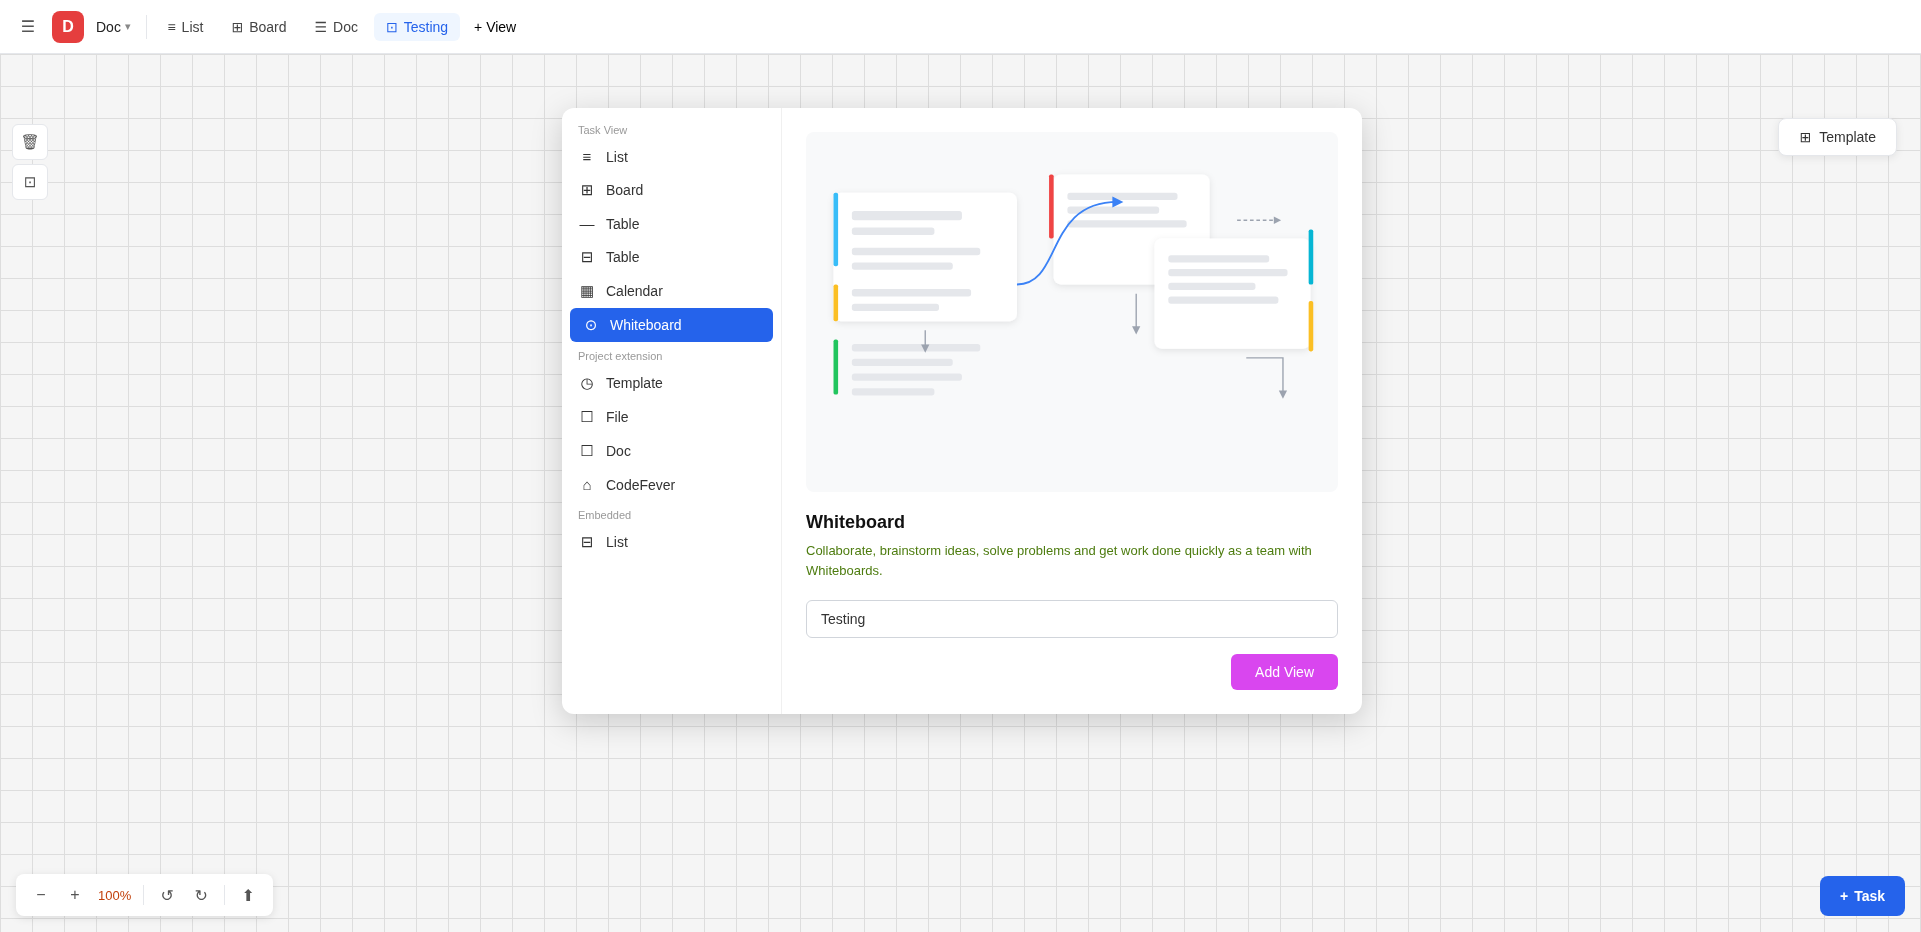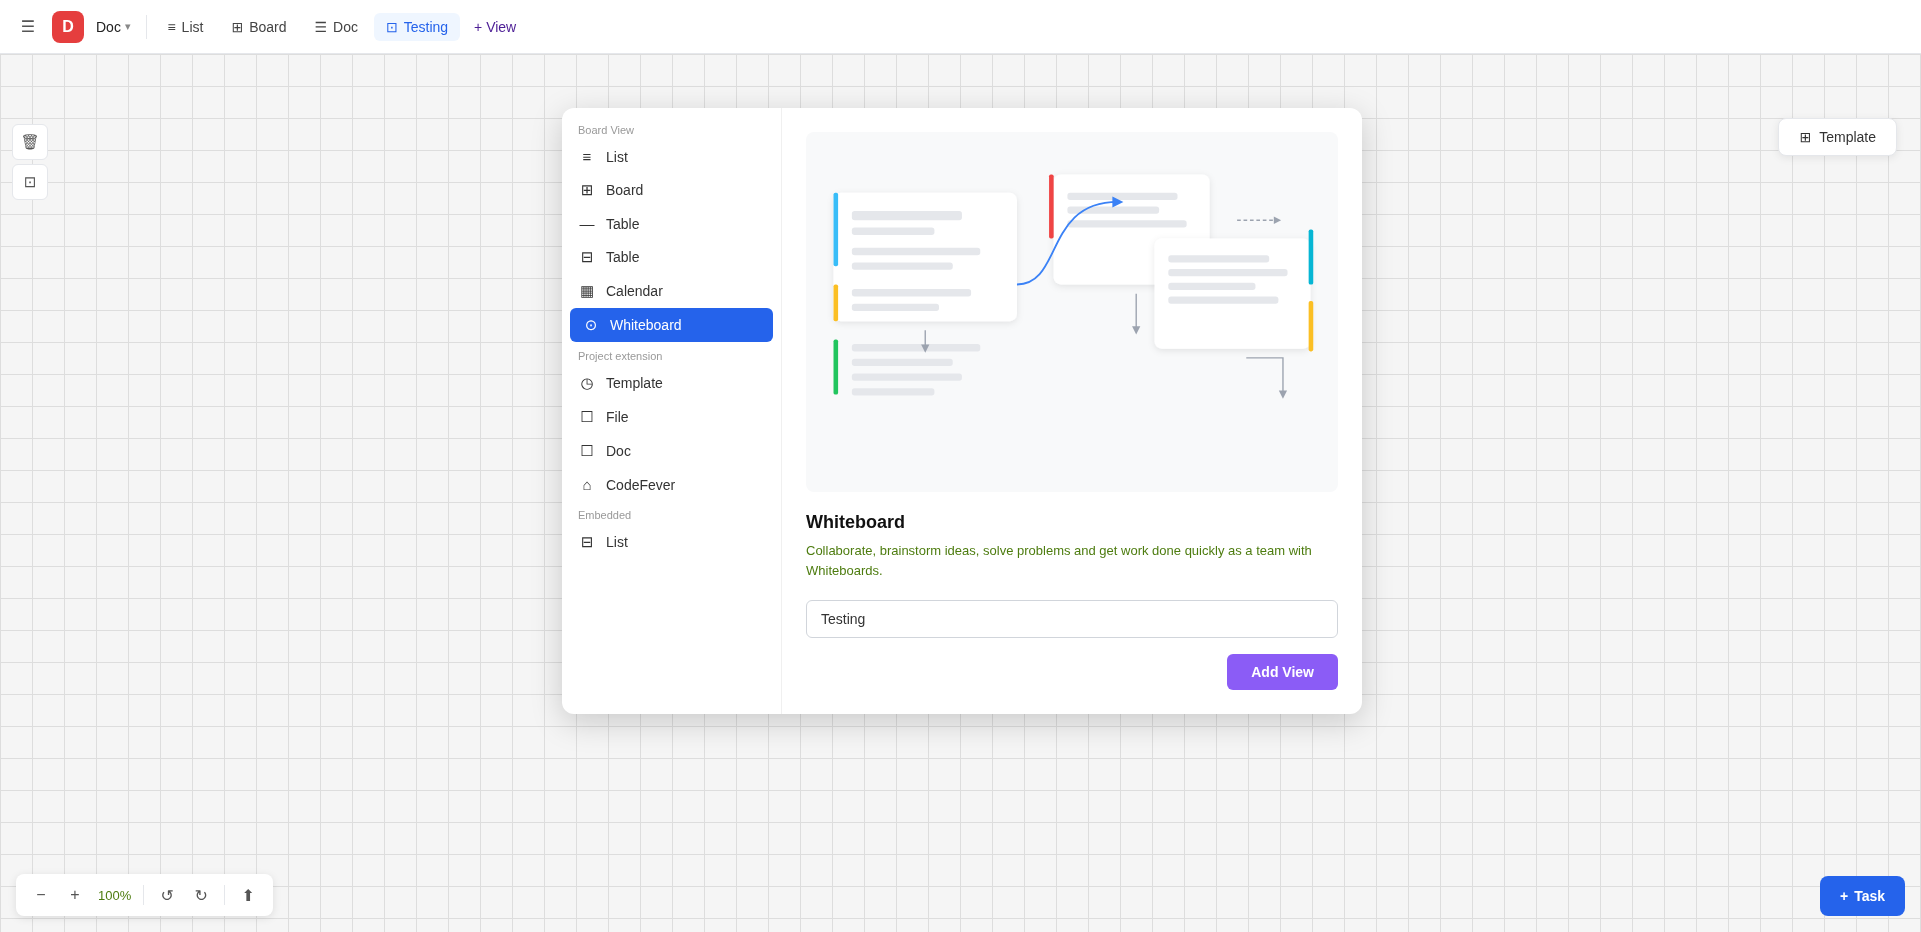"+ View" .add-view-btn { color: #4c1d95 -> #000000 }
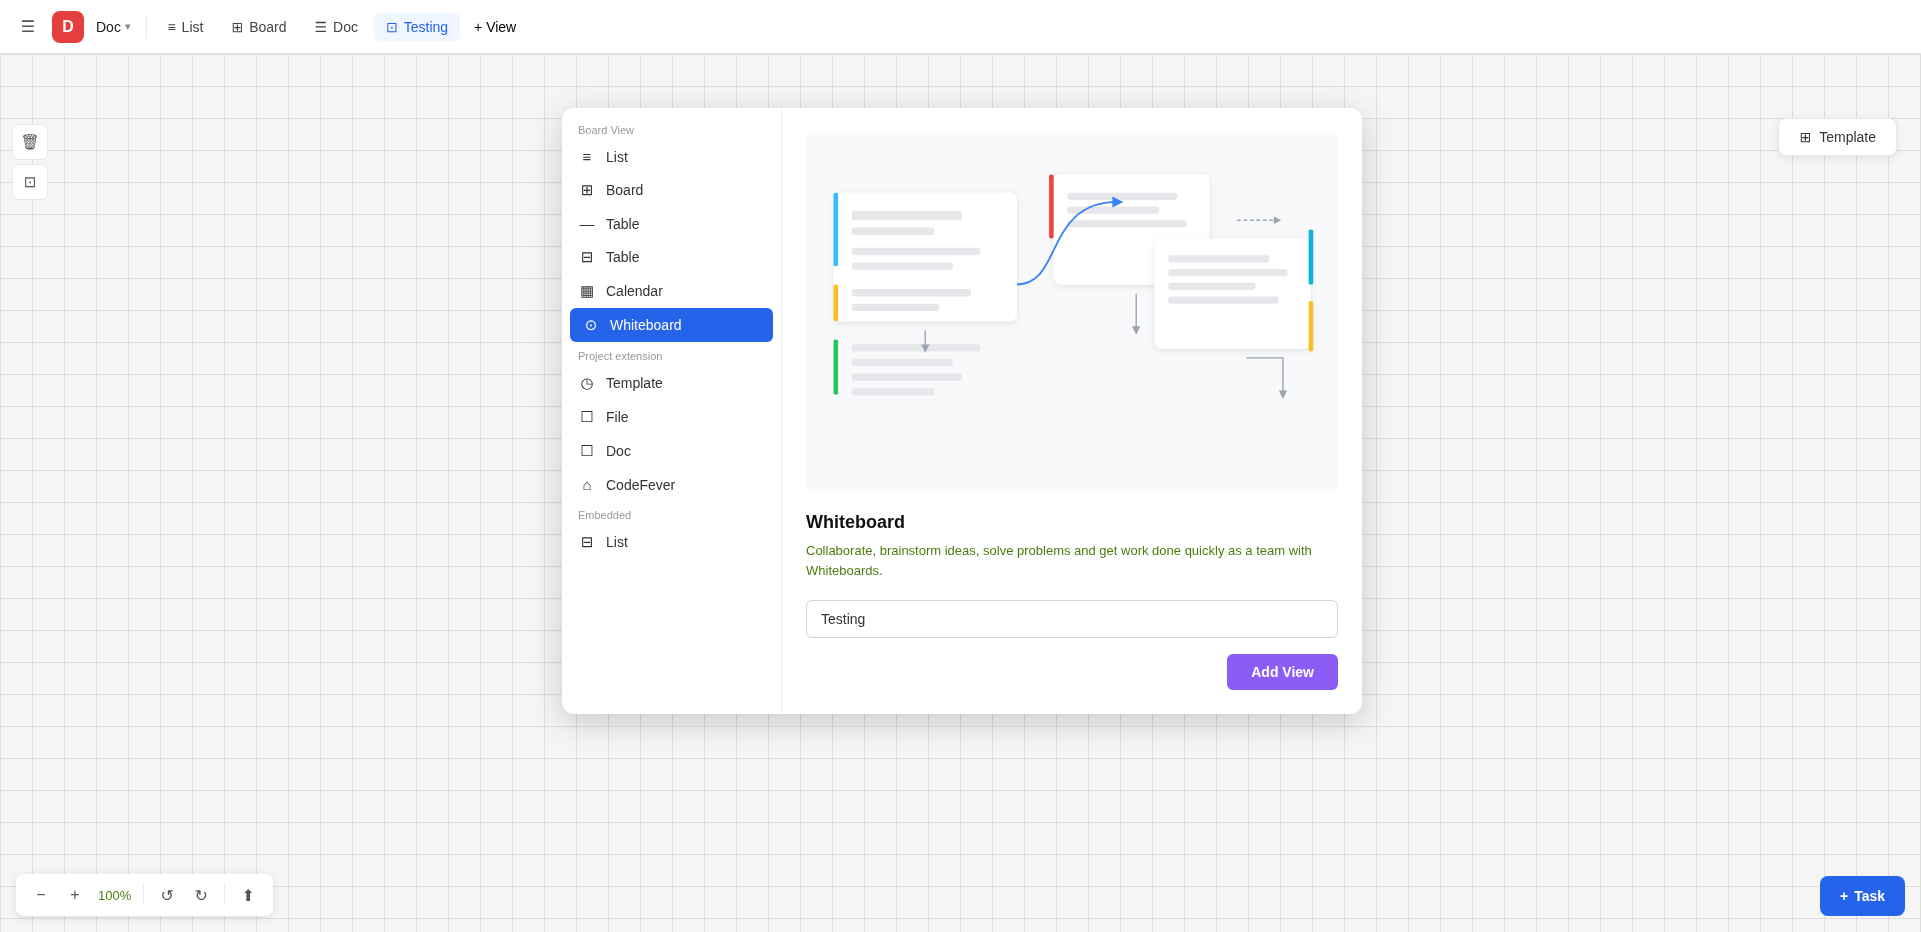"Board View" div.dropdown-section-label { text: Board -> Task }
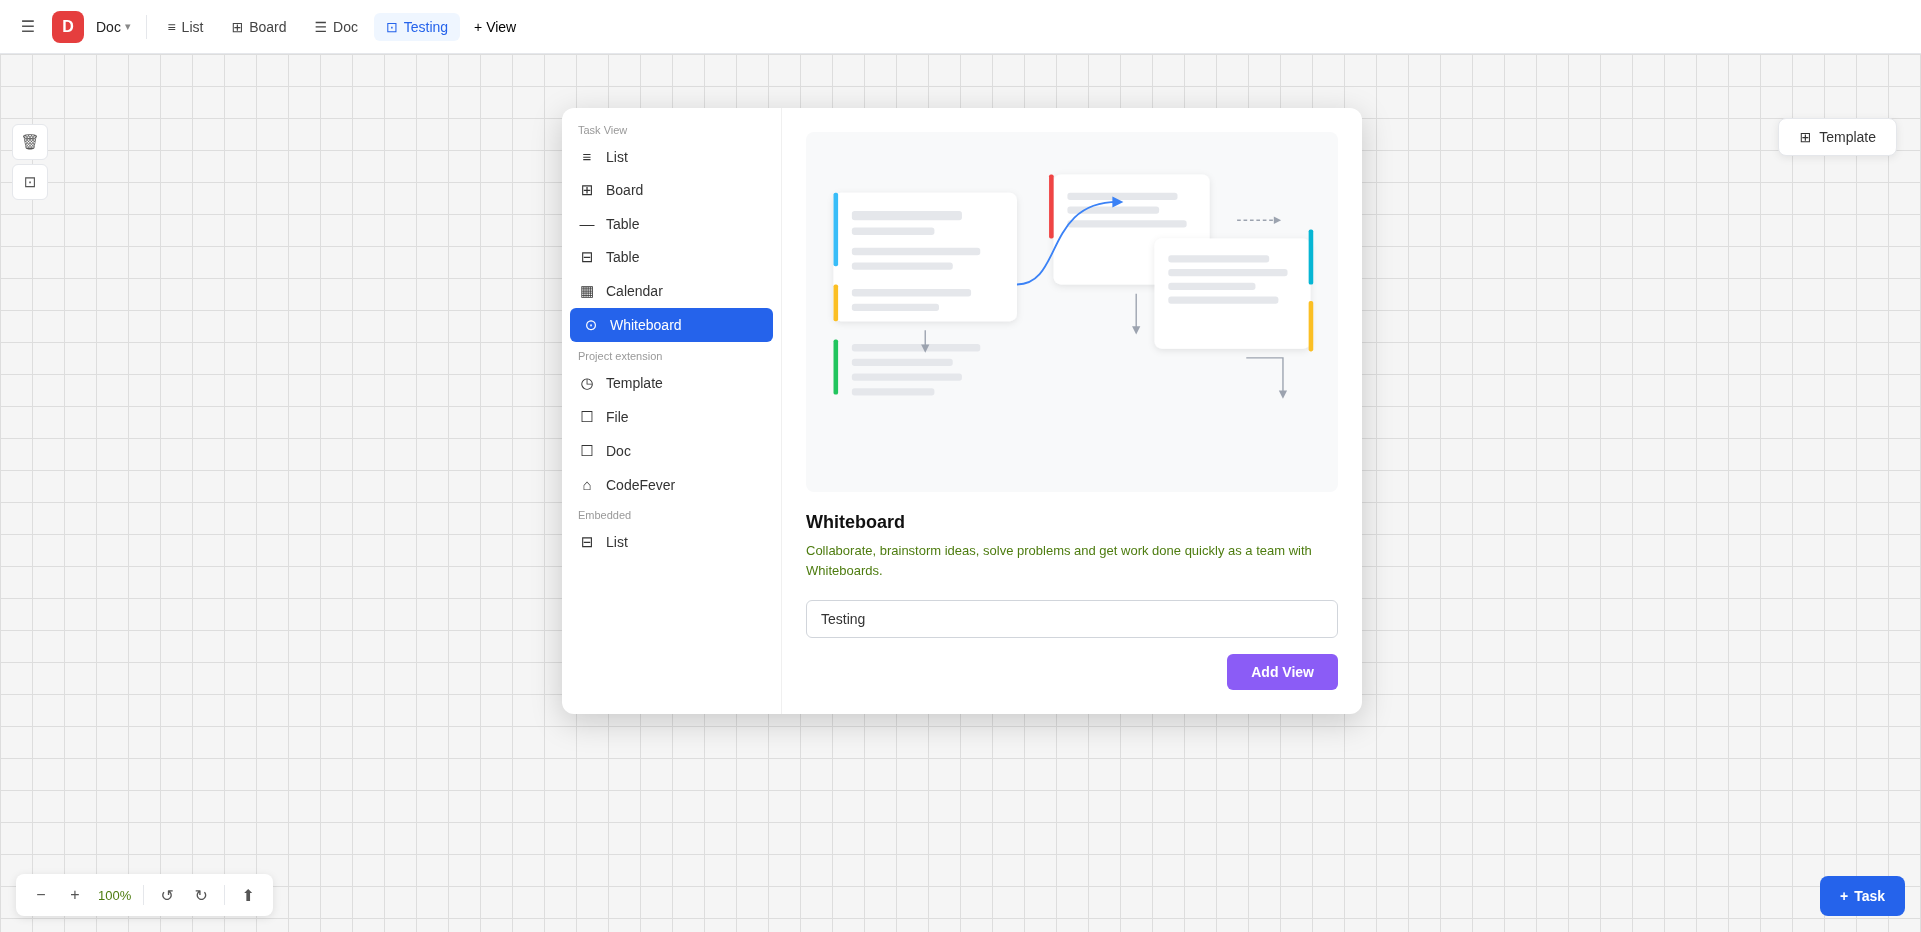"Add View" .add-view-submit { background: #8b5cf6 -> #d946ef; font-weight: 700 -> 400 }
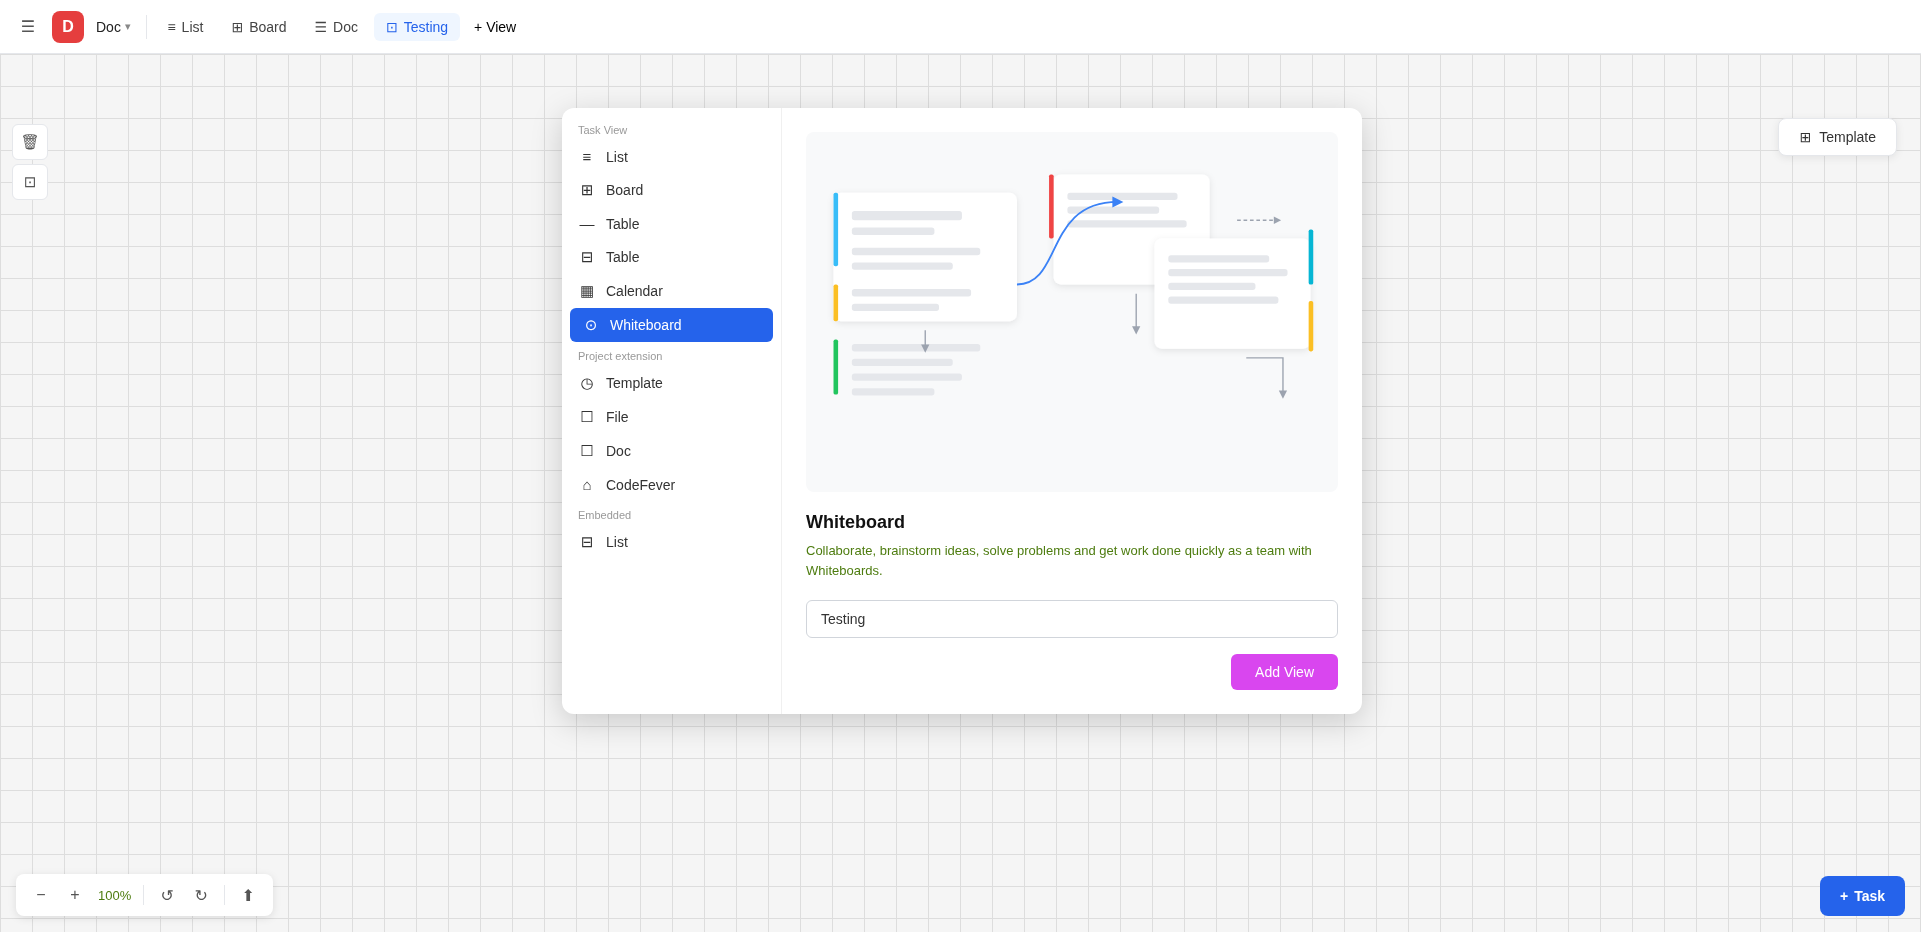"100%" .zoom-label { color: #4d7c0f -> #c2410c }
